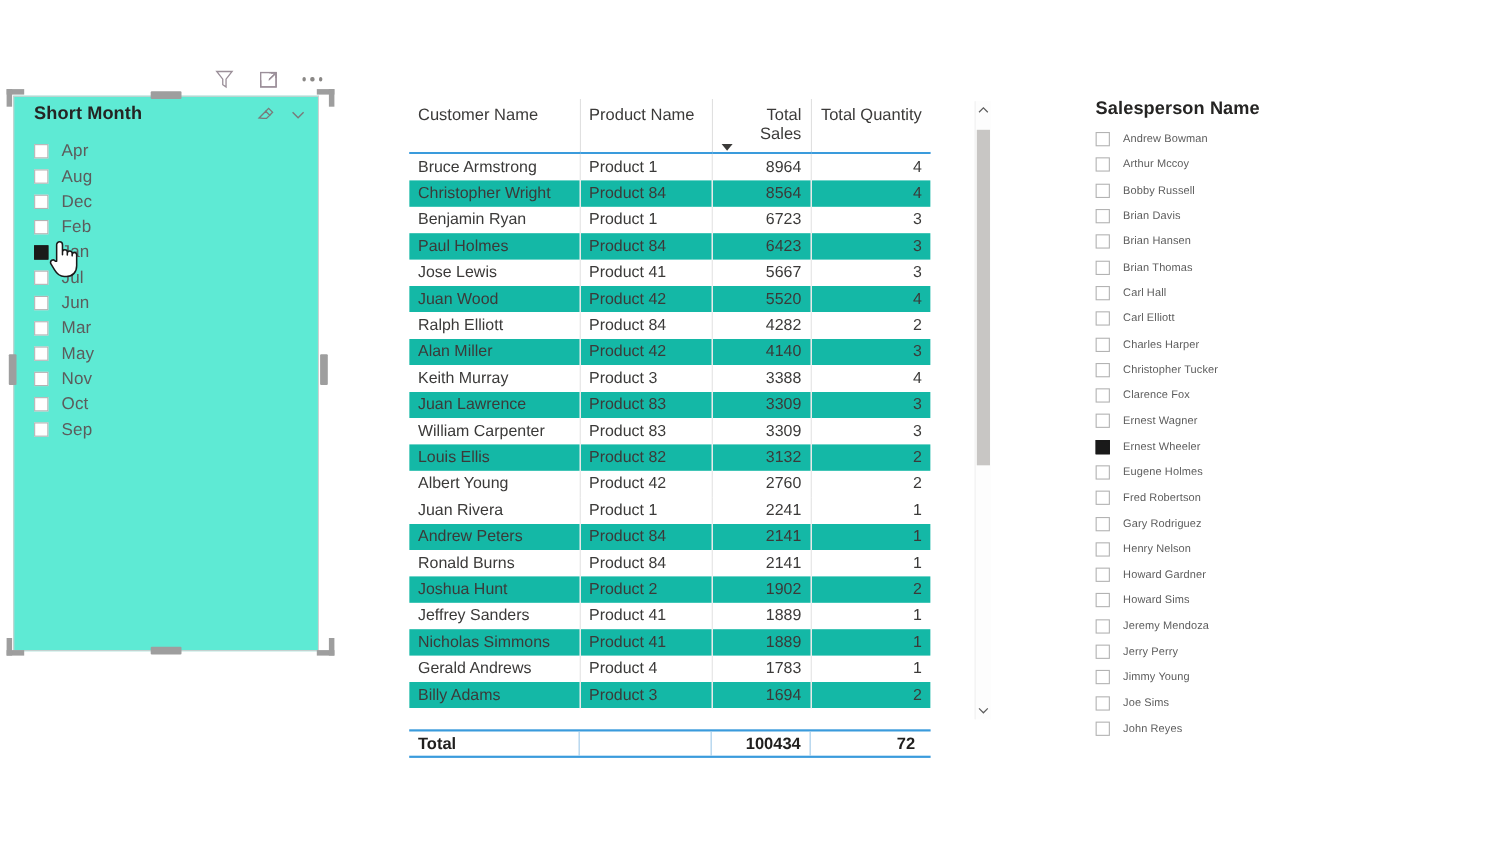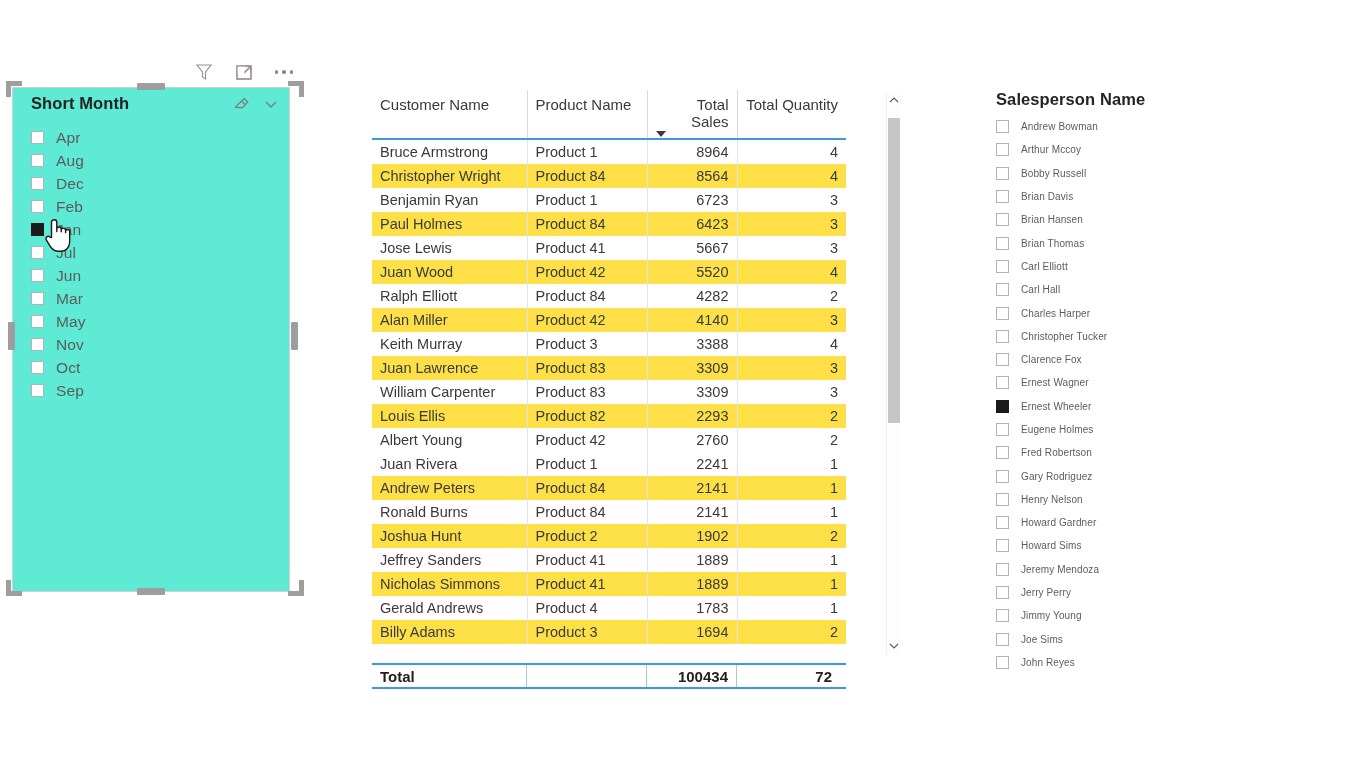"Christopher Wright" .tbl tbody tr.alt td { background: #fde047 -> #14b8a6 }
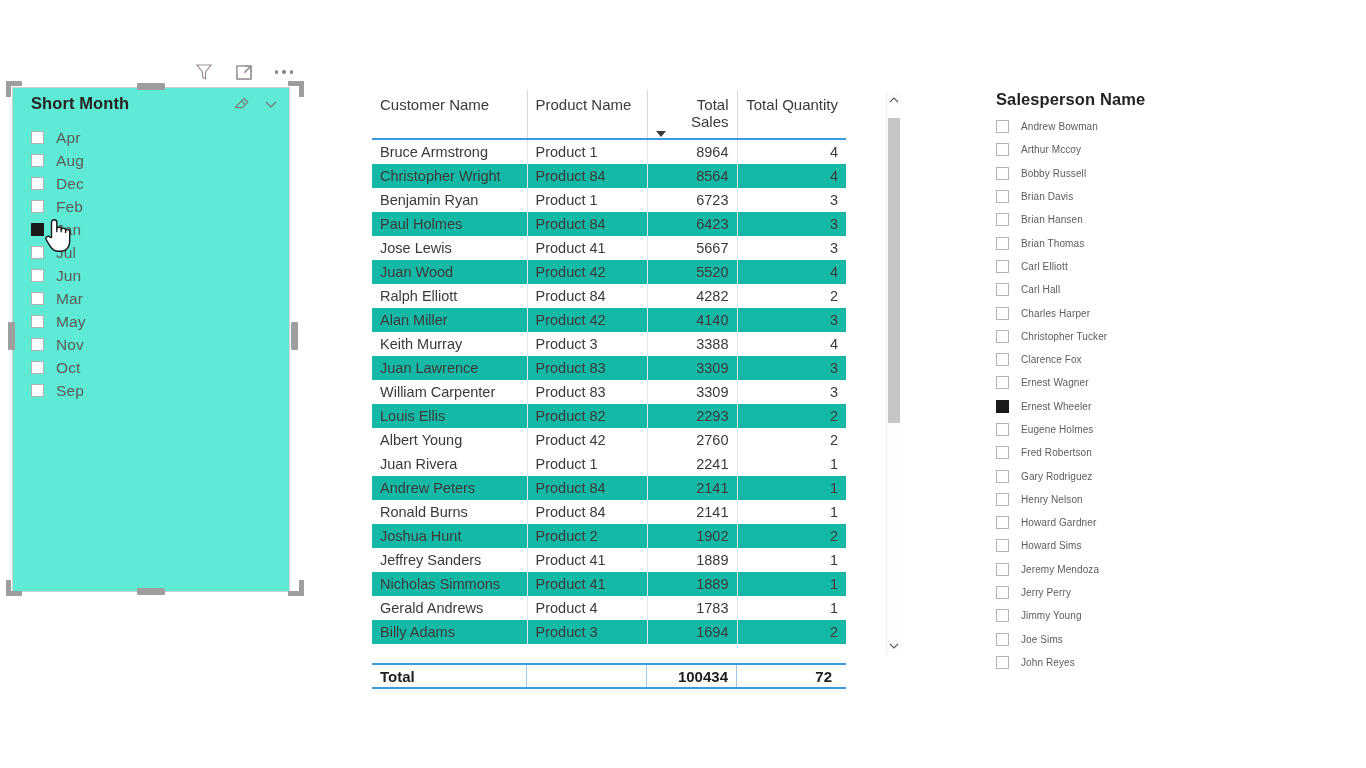"Carl Elliott" div.sp-item { order: before "Carl Hall" -> after "Carl Hall" }
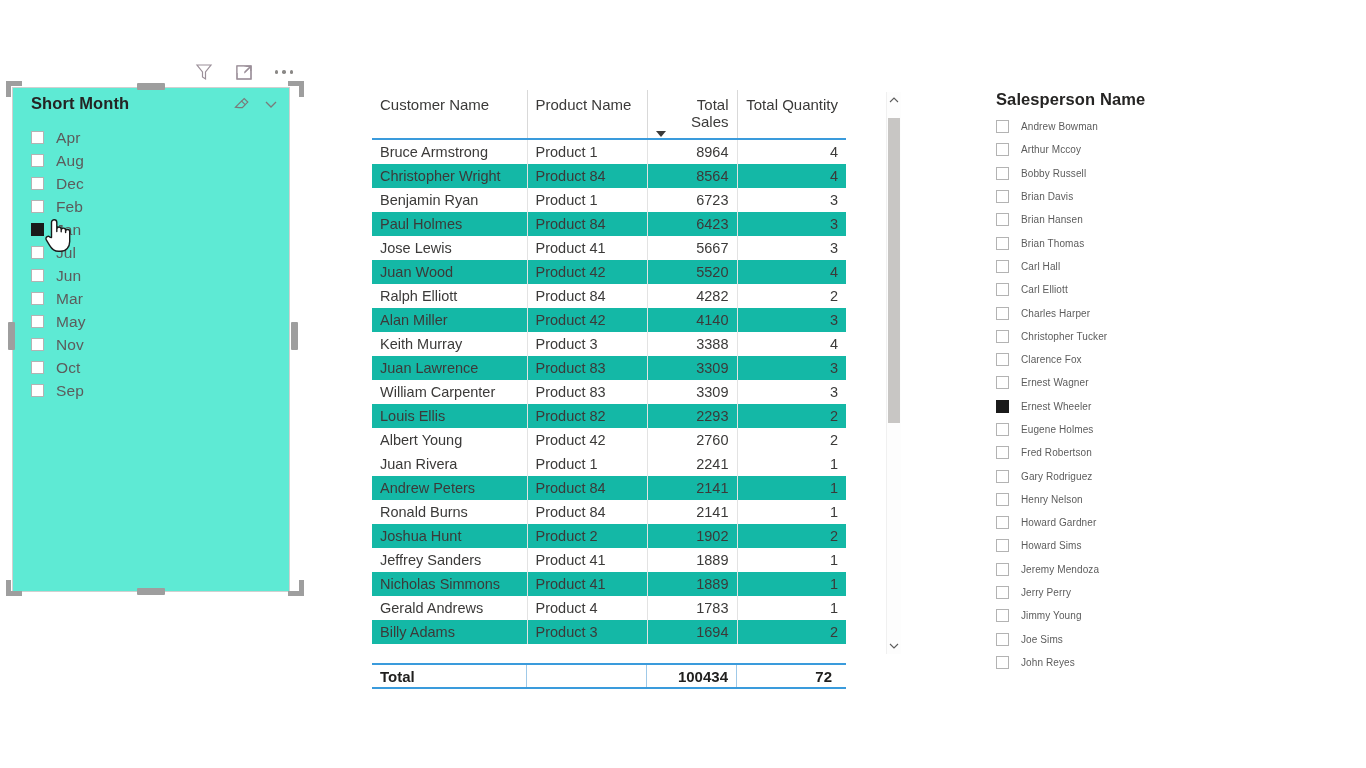"2293" td.num { text: 2293 -> 3132 }
